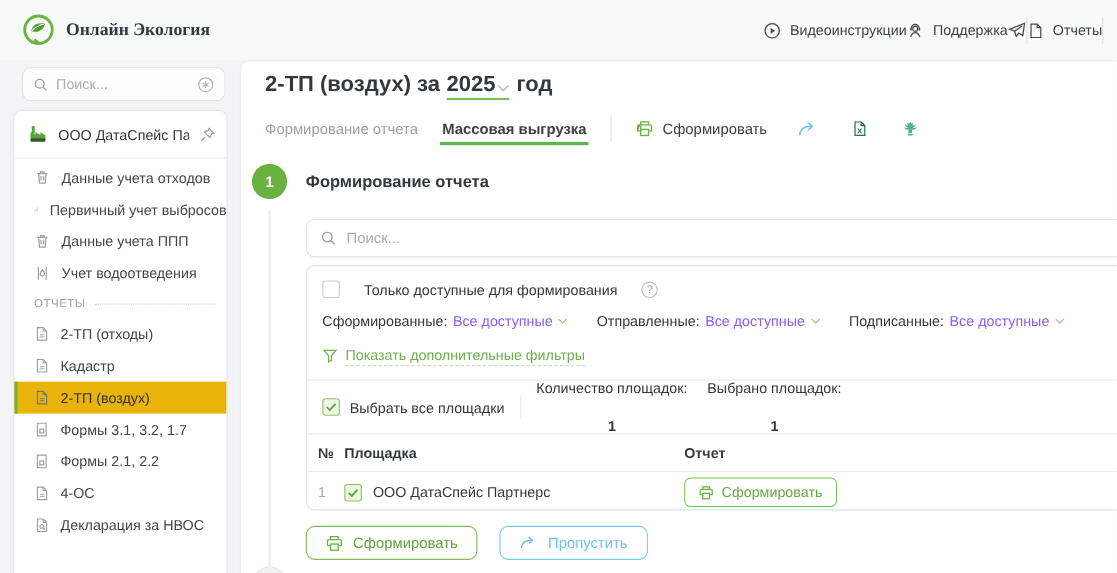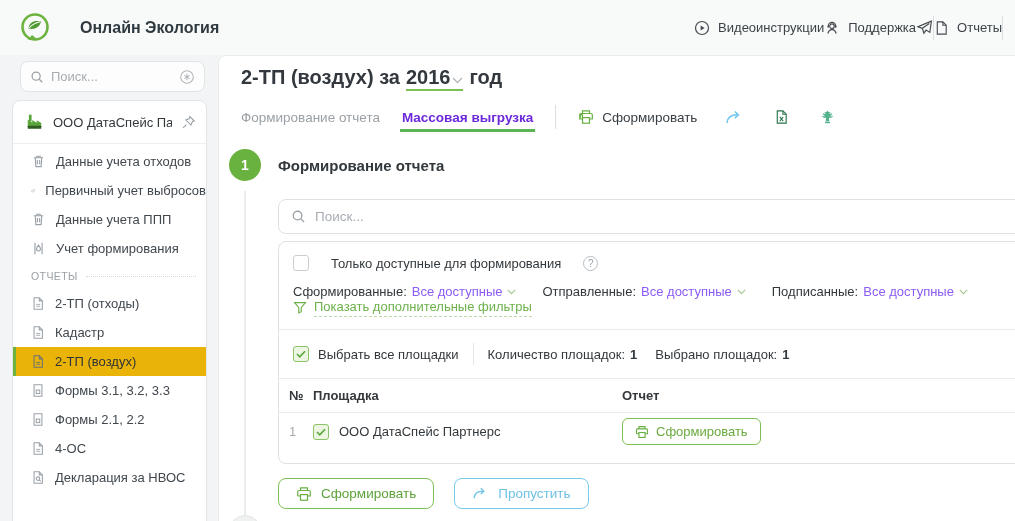"Онлайн Экология" .logo-wrap { font-family: none -> Liberation Serif, serif; gap: 28px -> 8px }
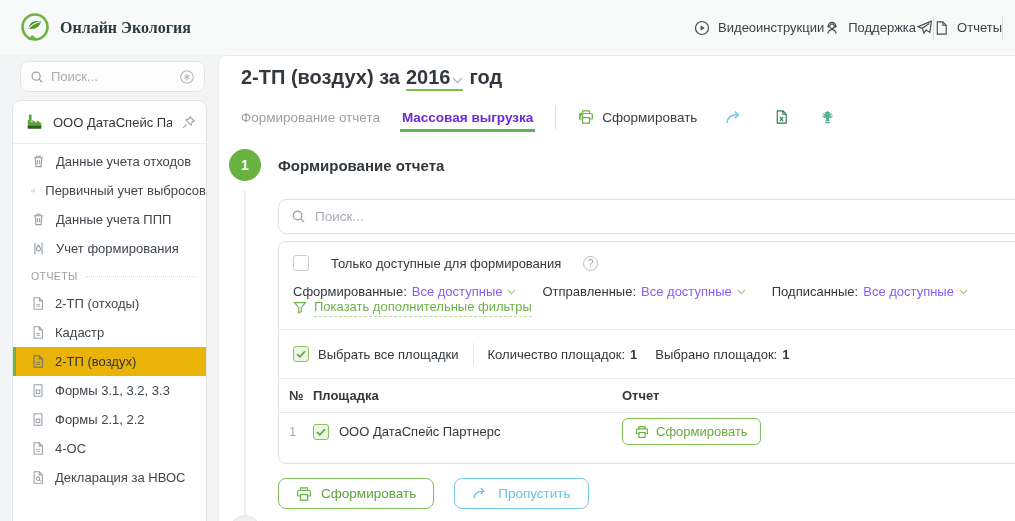"2016" span { text: 2016 -> 2025 }
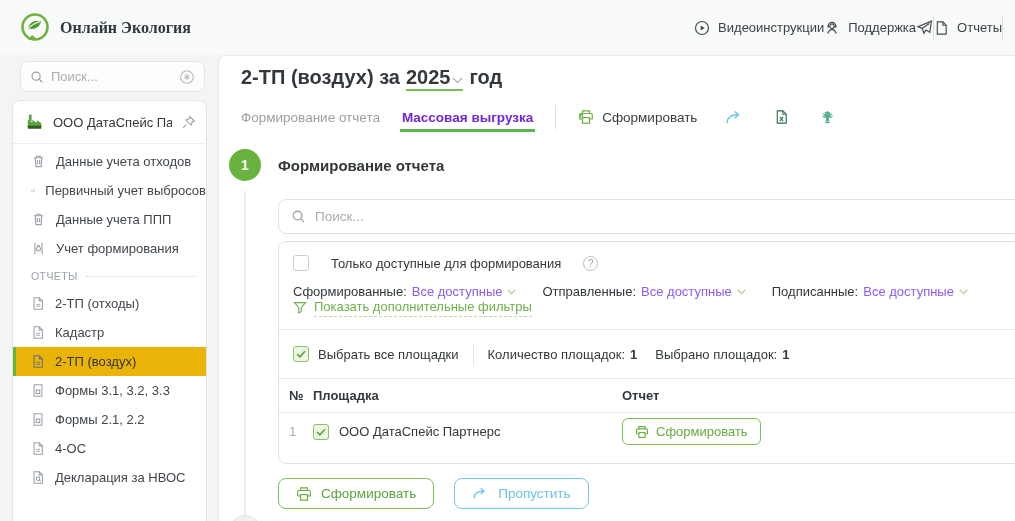"Массовая выгрузка" .tab.active { color: #6d28d9 -> #404040 }
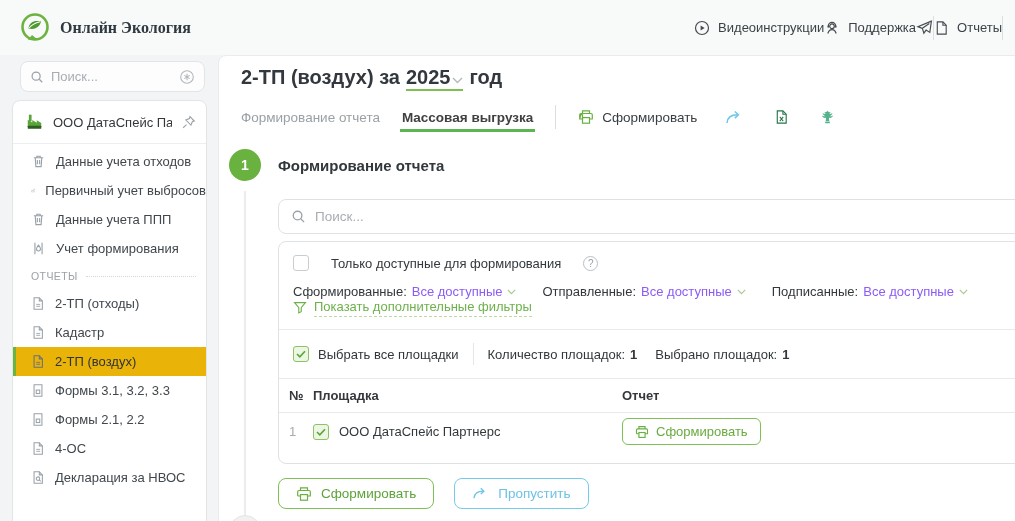"Учет формирования" span { text: формирования -> водоотведения }
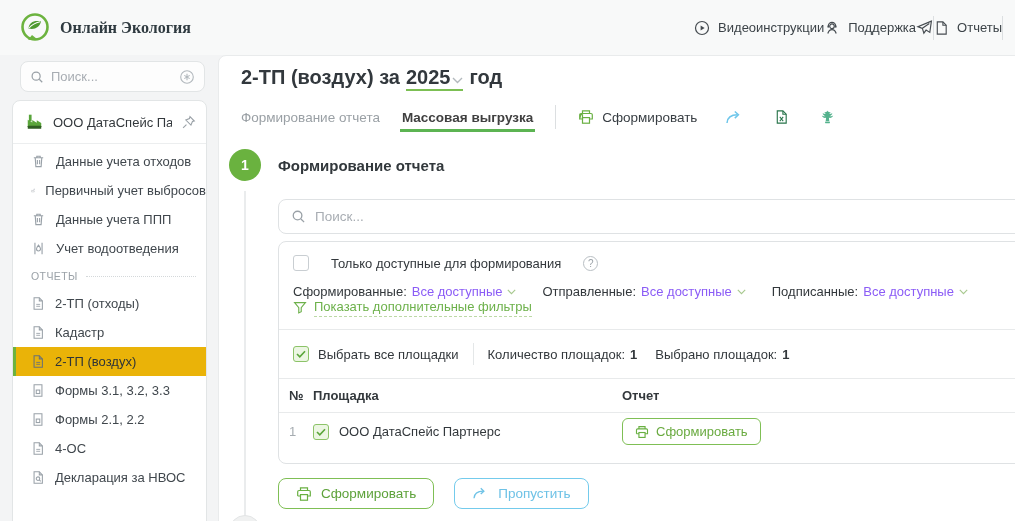"Показать дополнительные фильтры" .show-filters { margin-top: 0 -> 16px }
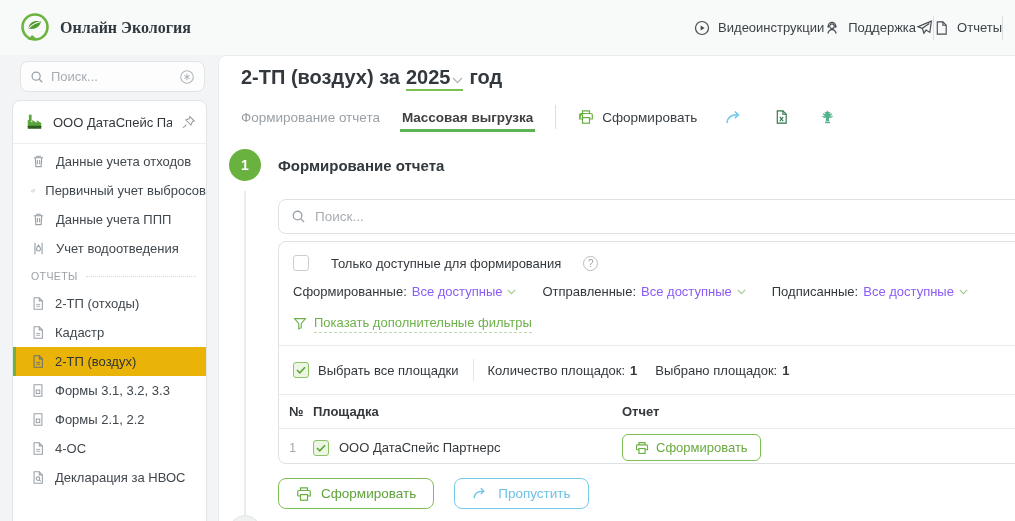"Количество площадок:" .count-group { flex-direction: none -> column; gap: 5px -> 20px }
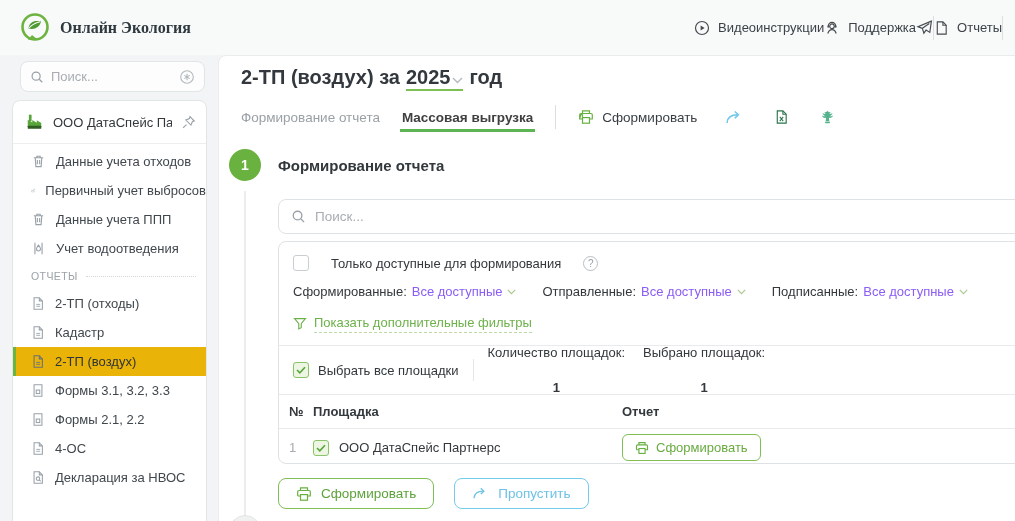"Формы 3.1, 3.2, 3.3" span { text: 3.3 -> 1.7 }
